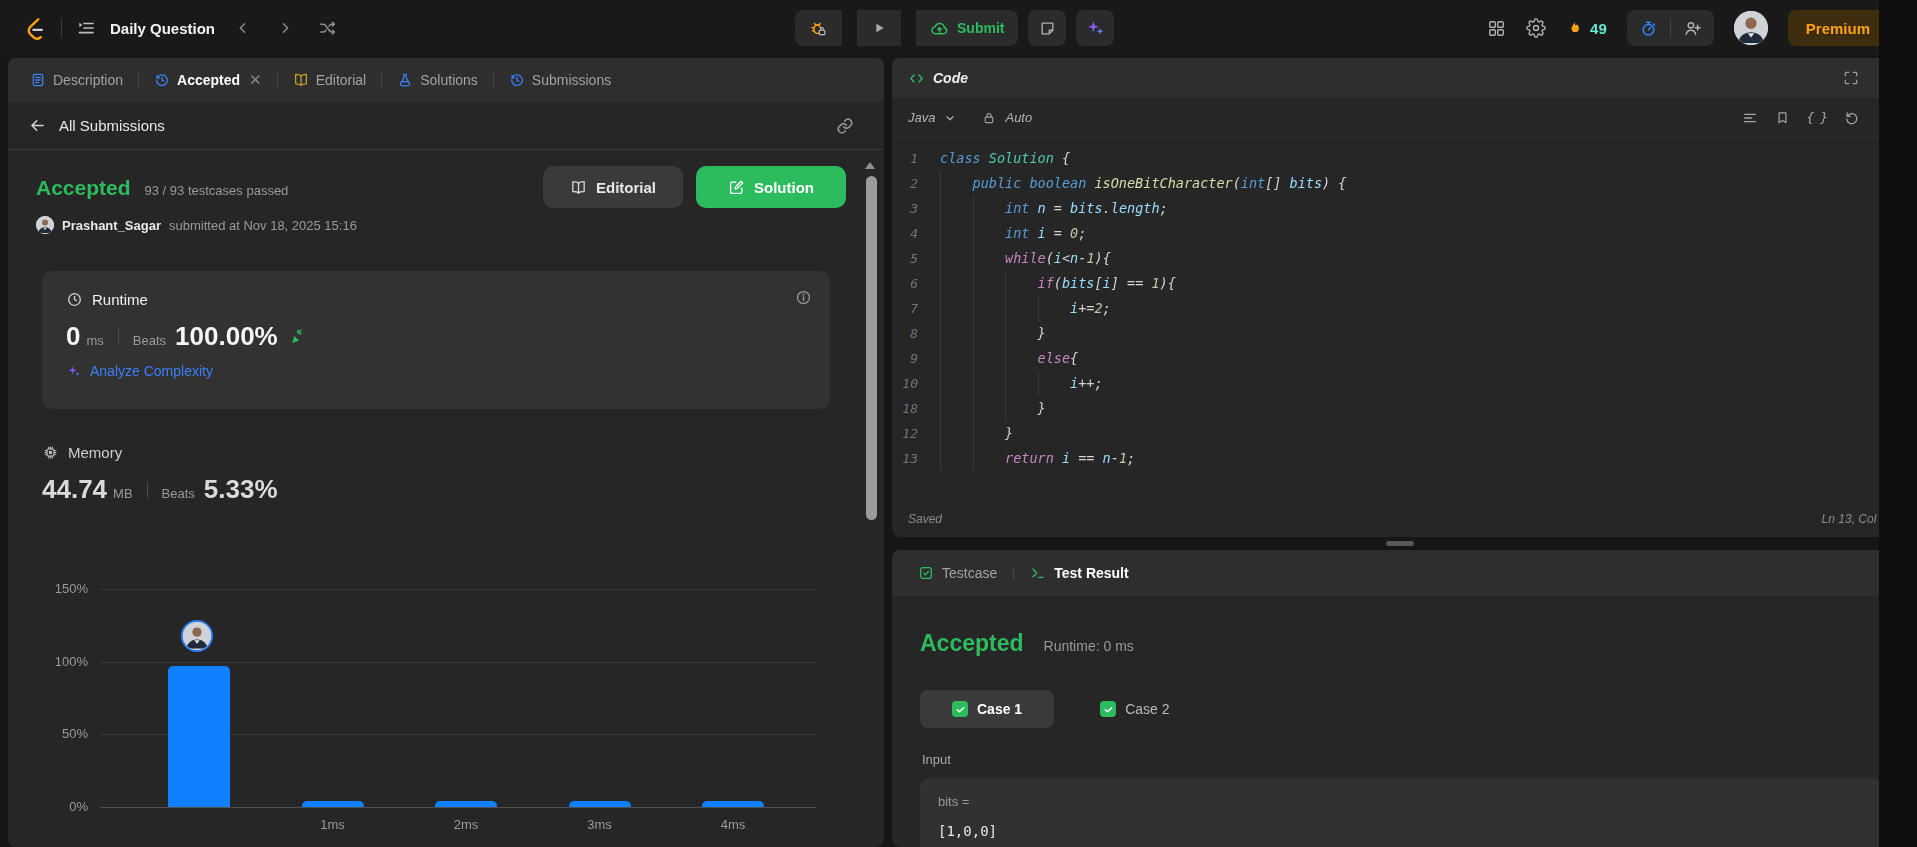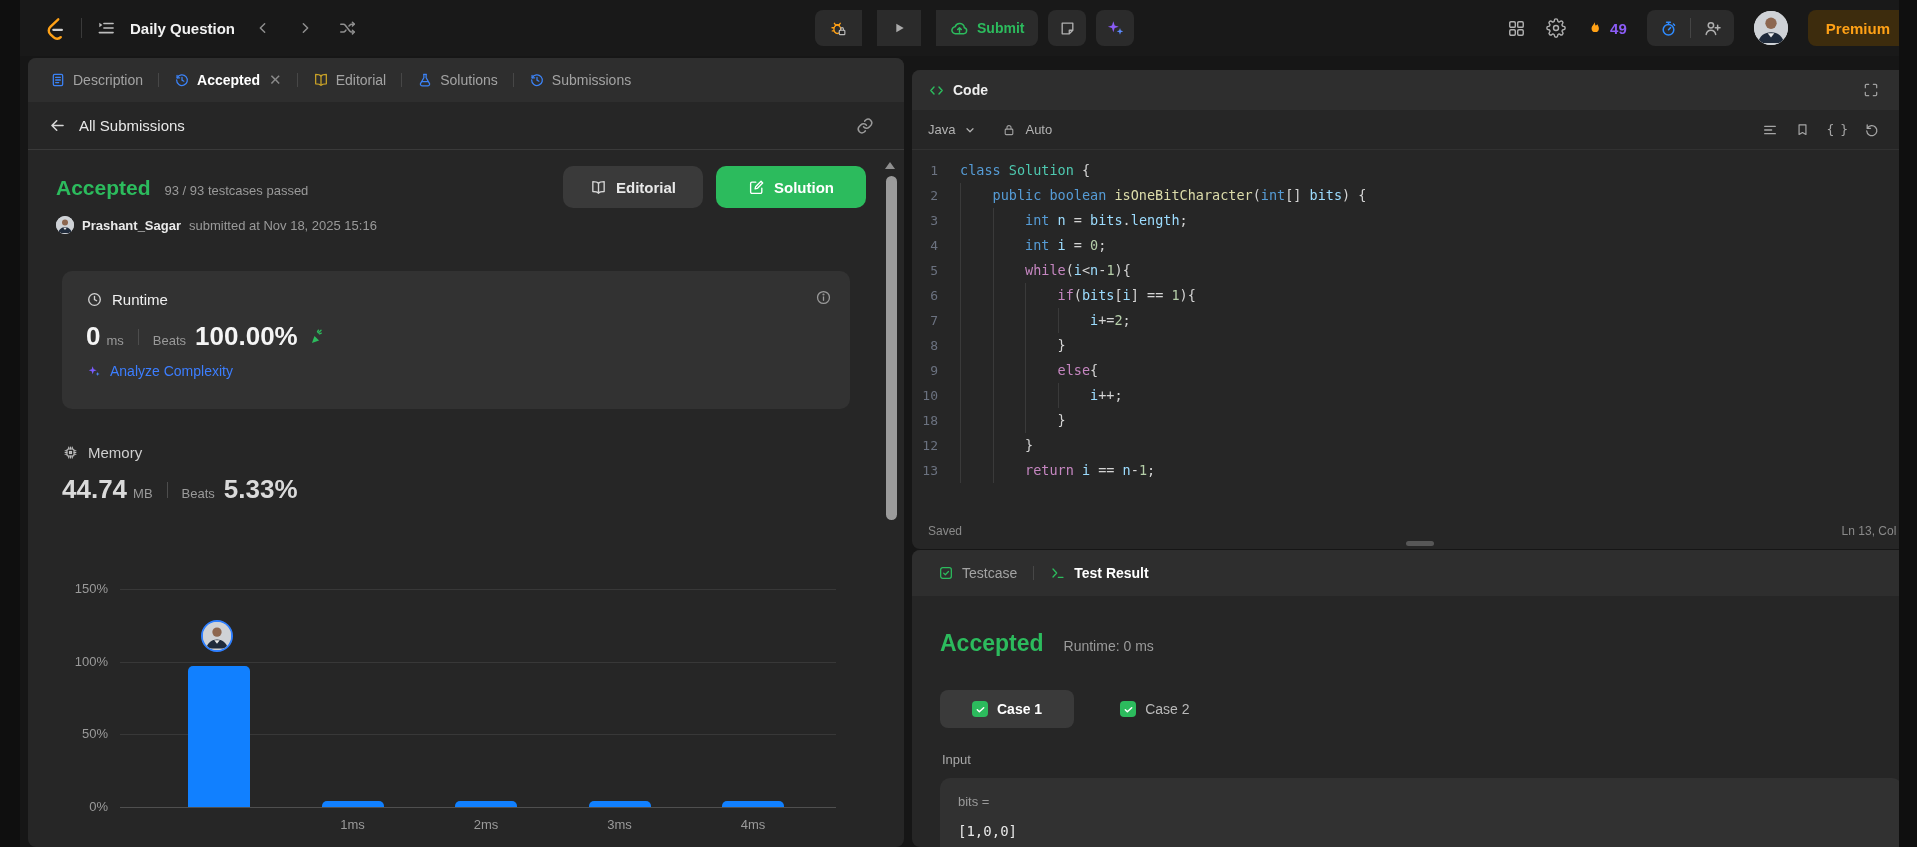"Daily Question" .screen { margin-left: 20px -> none }
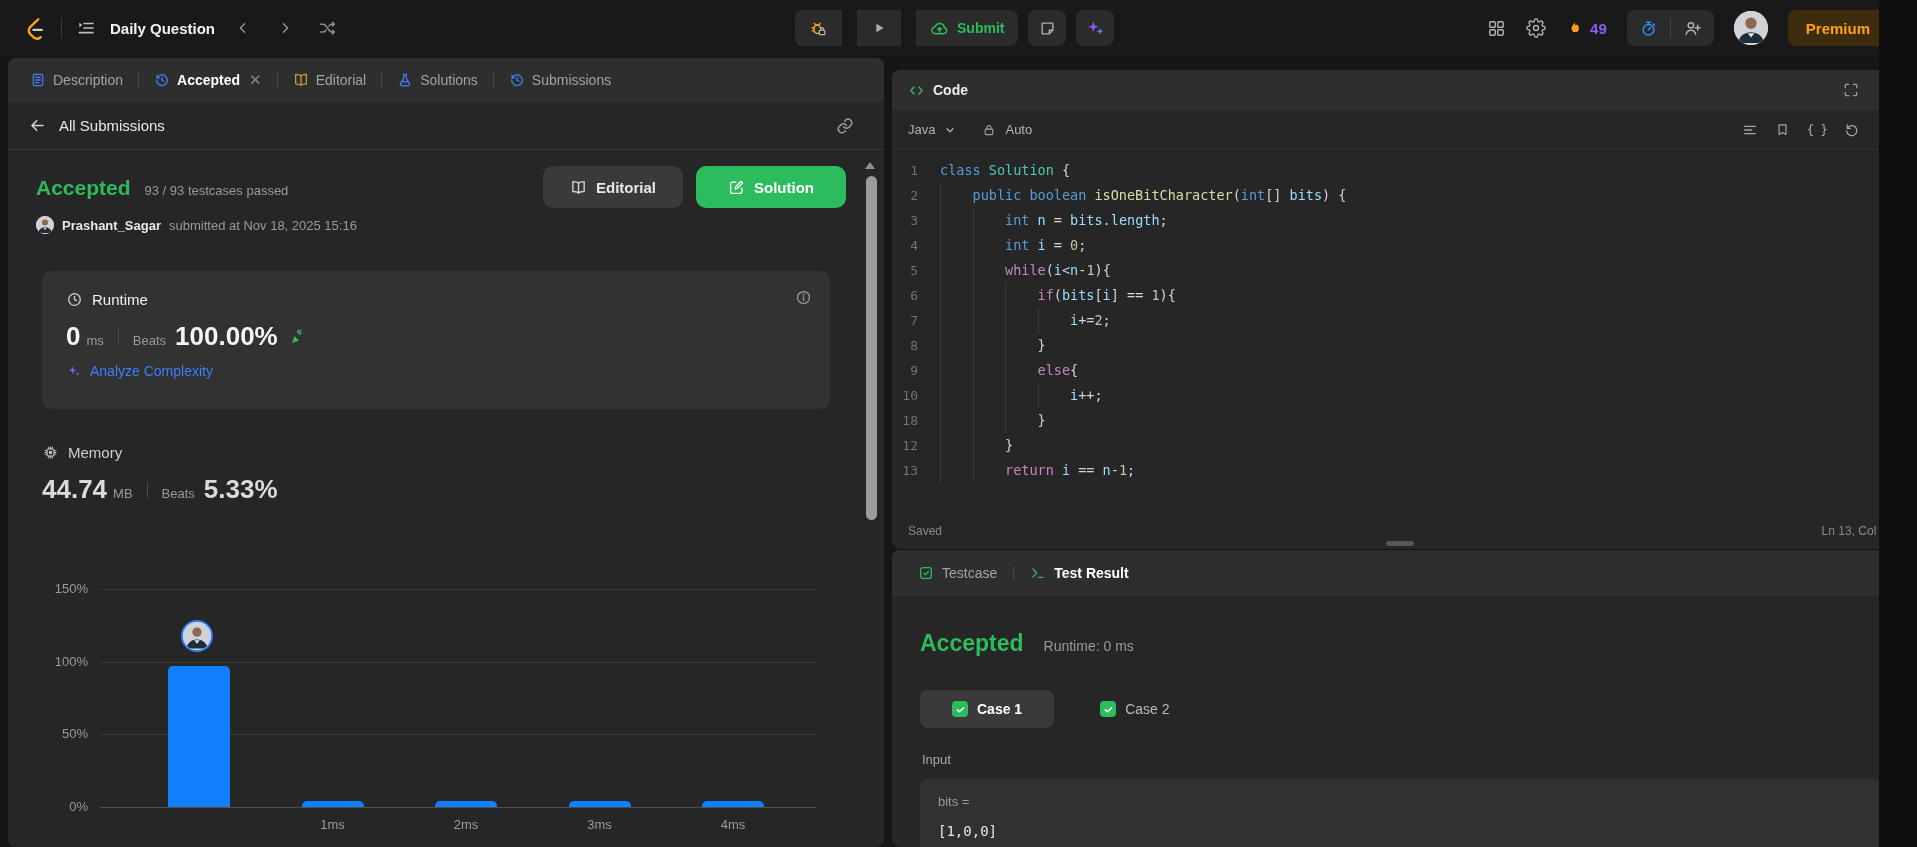"49" .streak { color: #8b5cf6 -> #5eead4 }
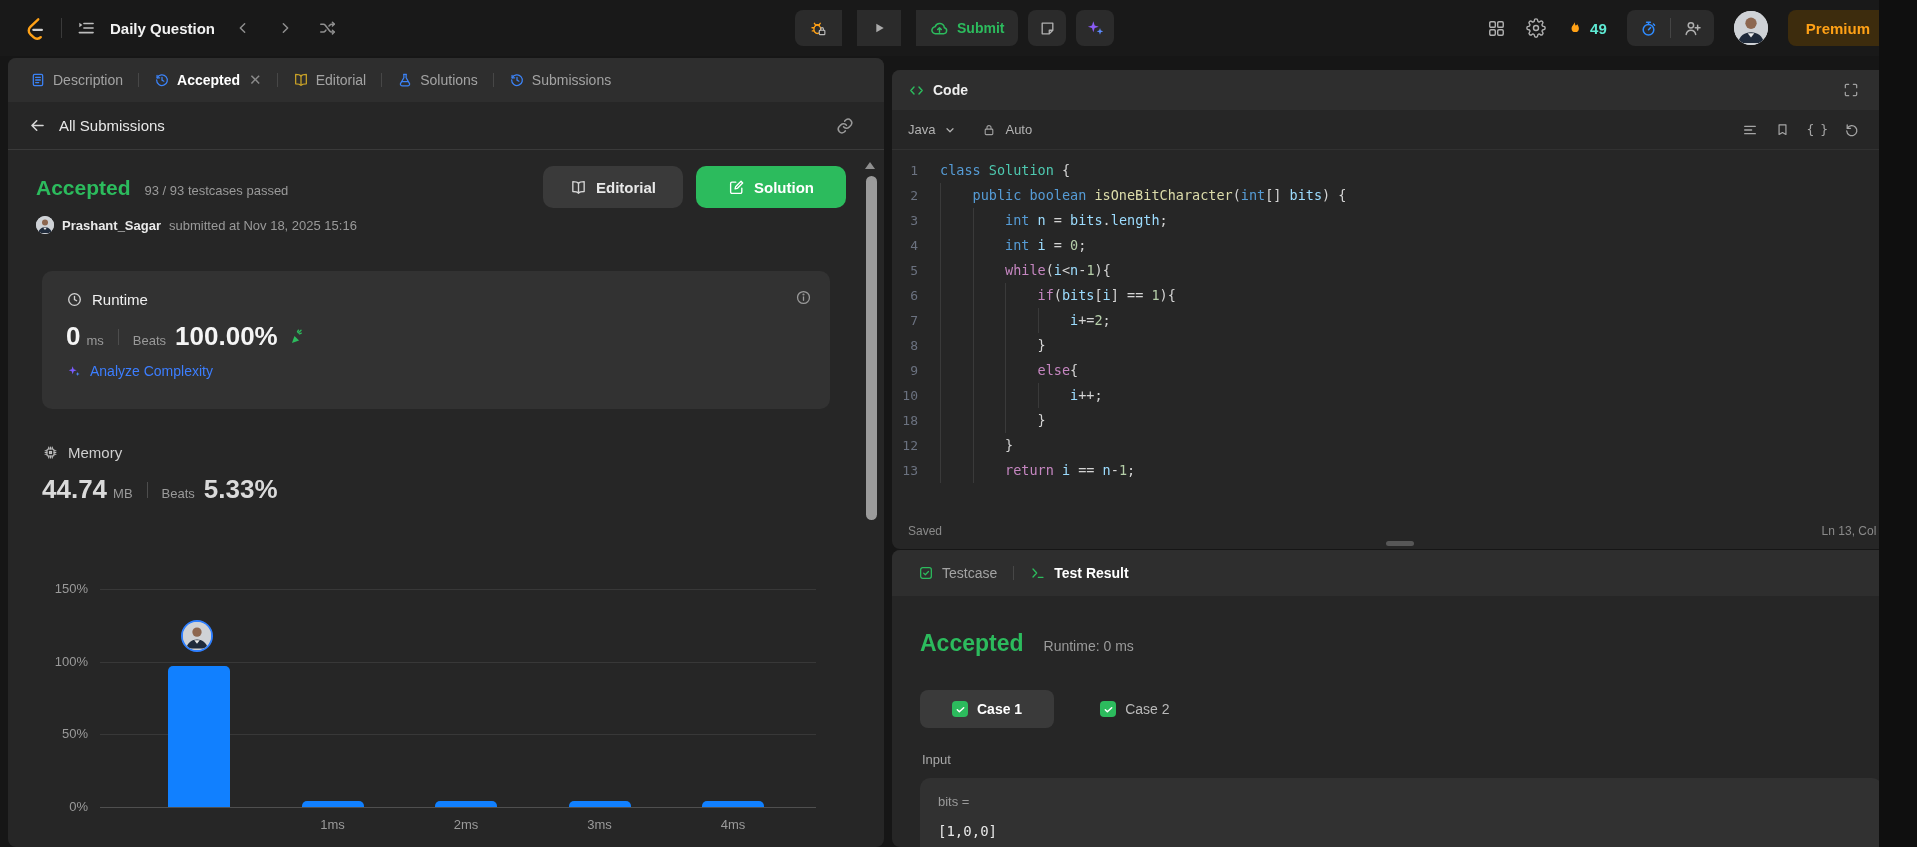"Code" .code-panel { font-style: none -> italic; top: 70px -> 58px }
